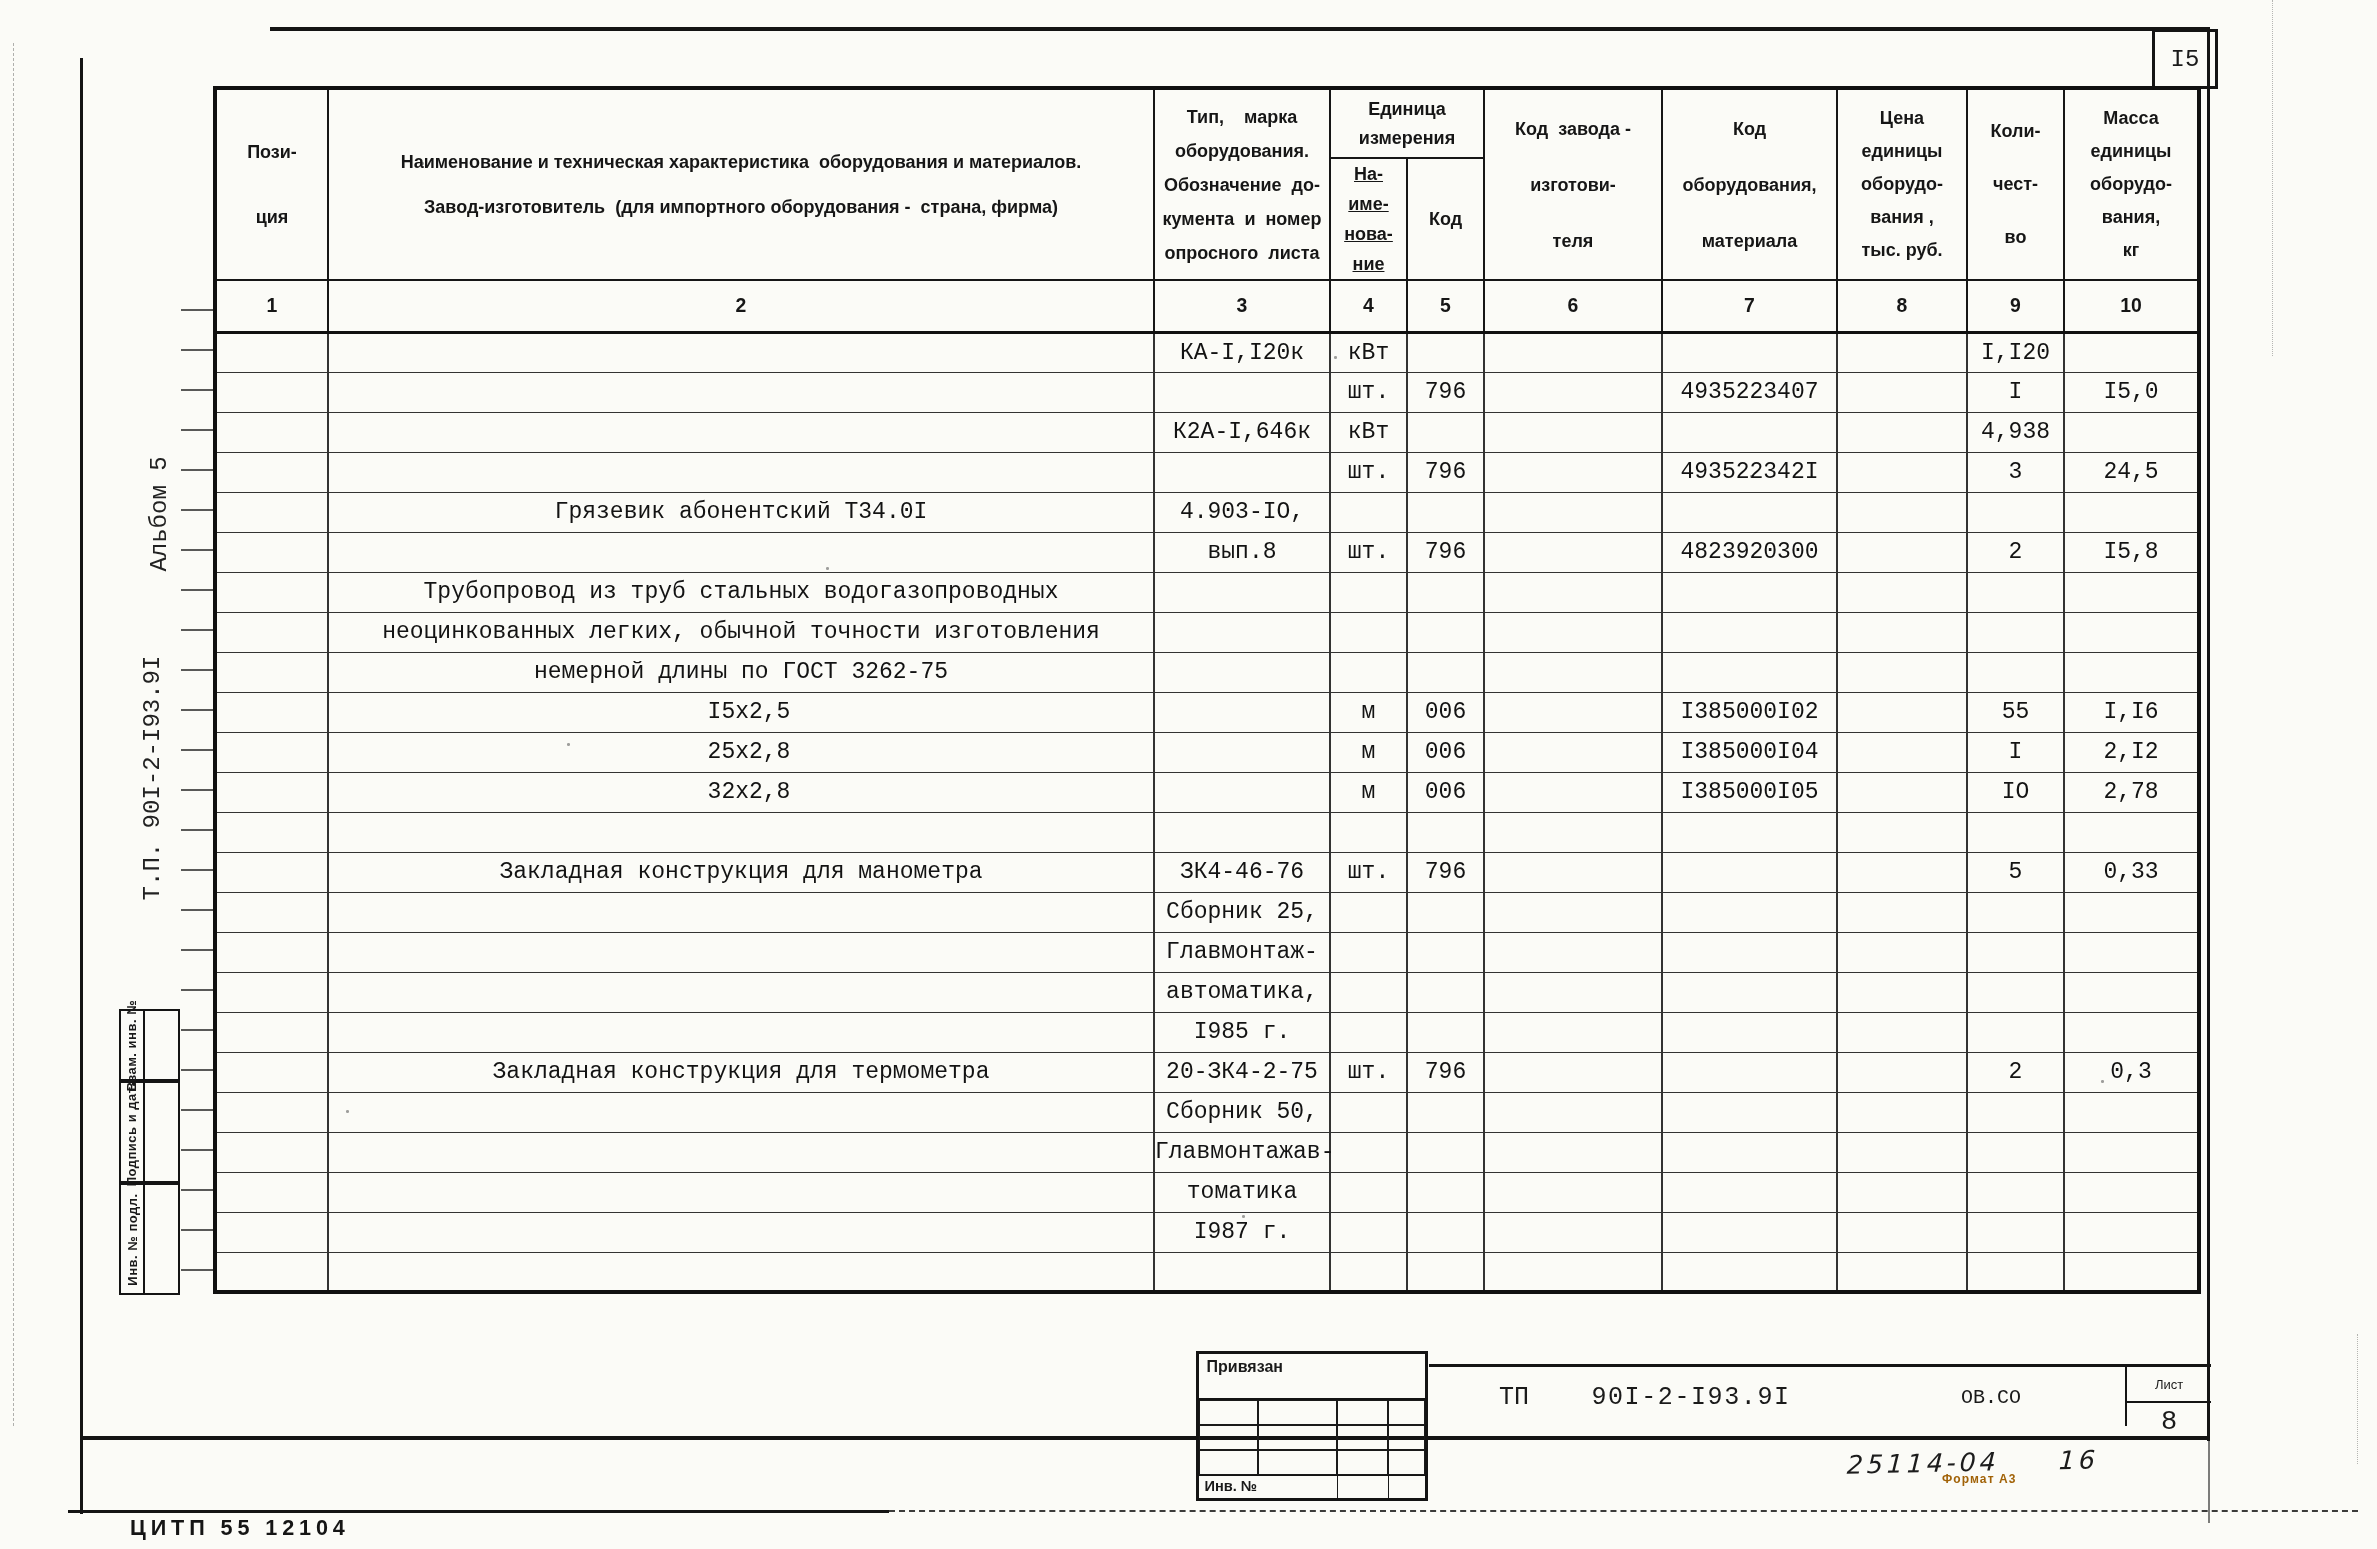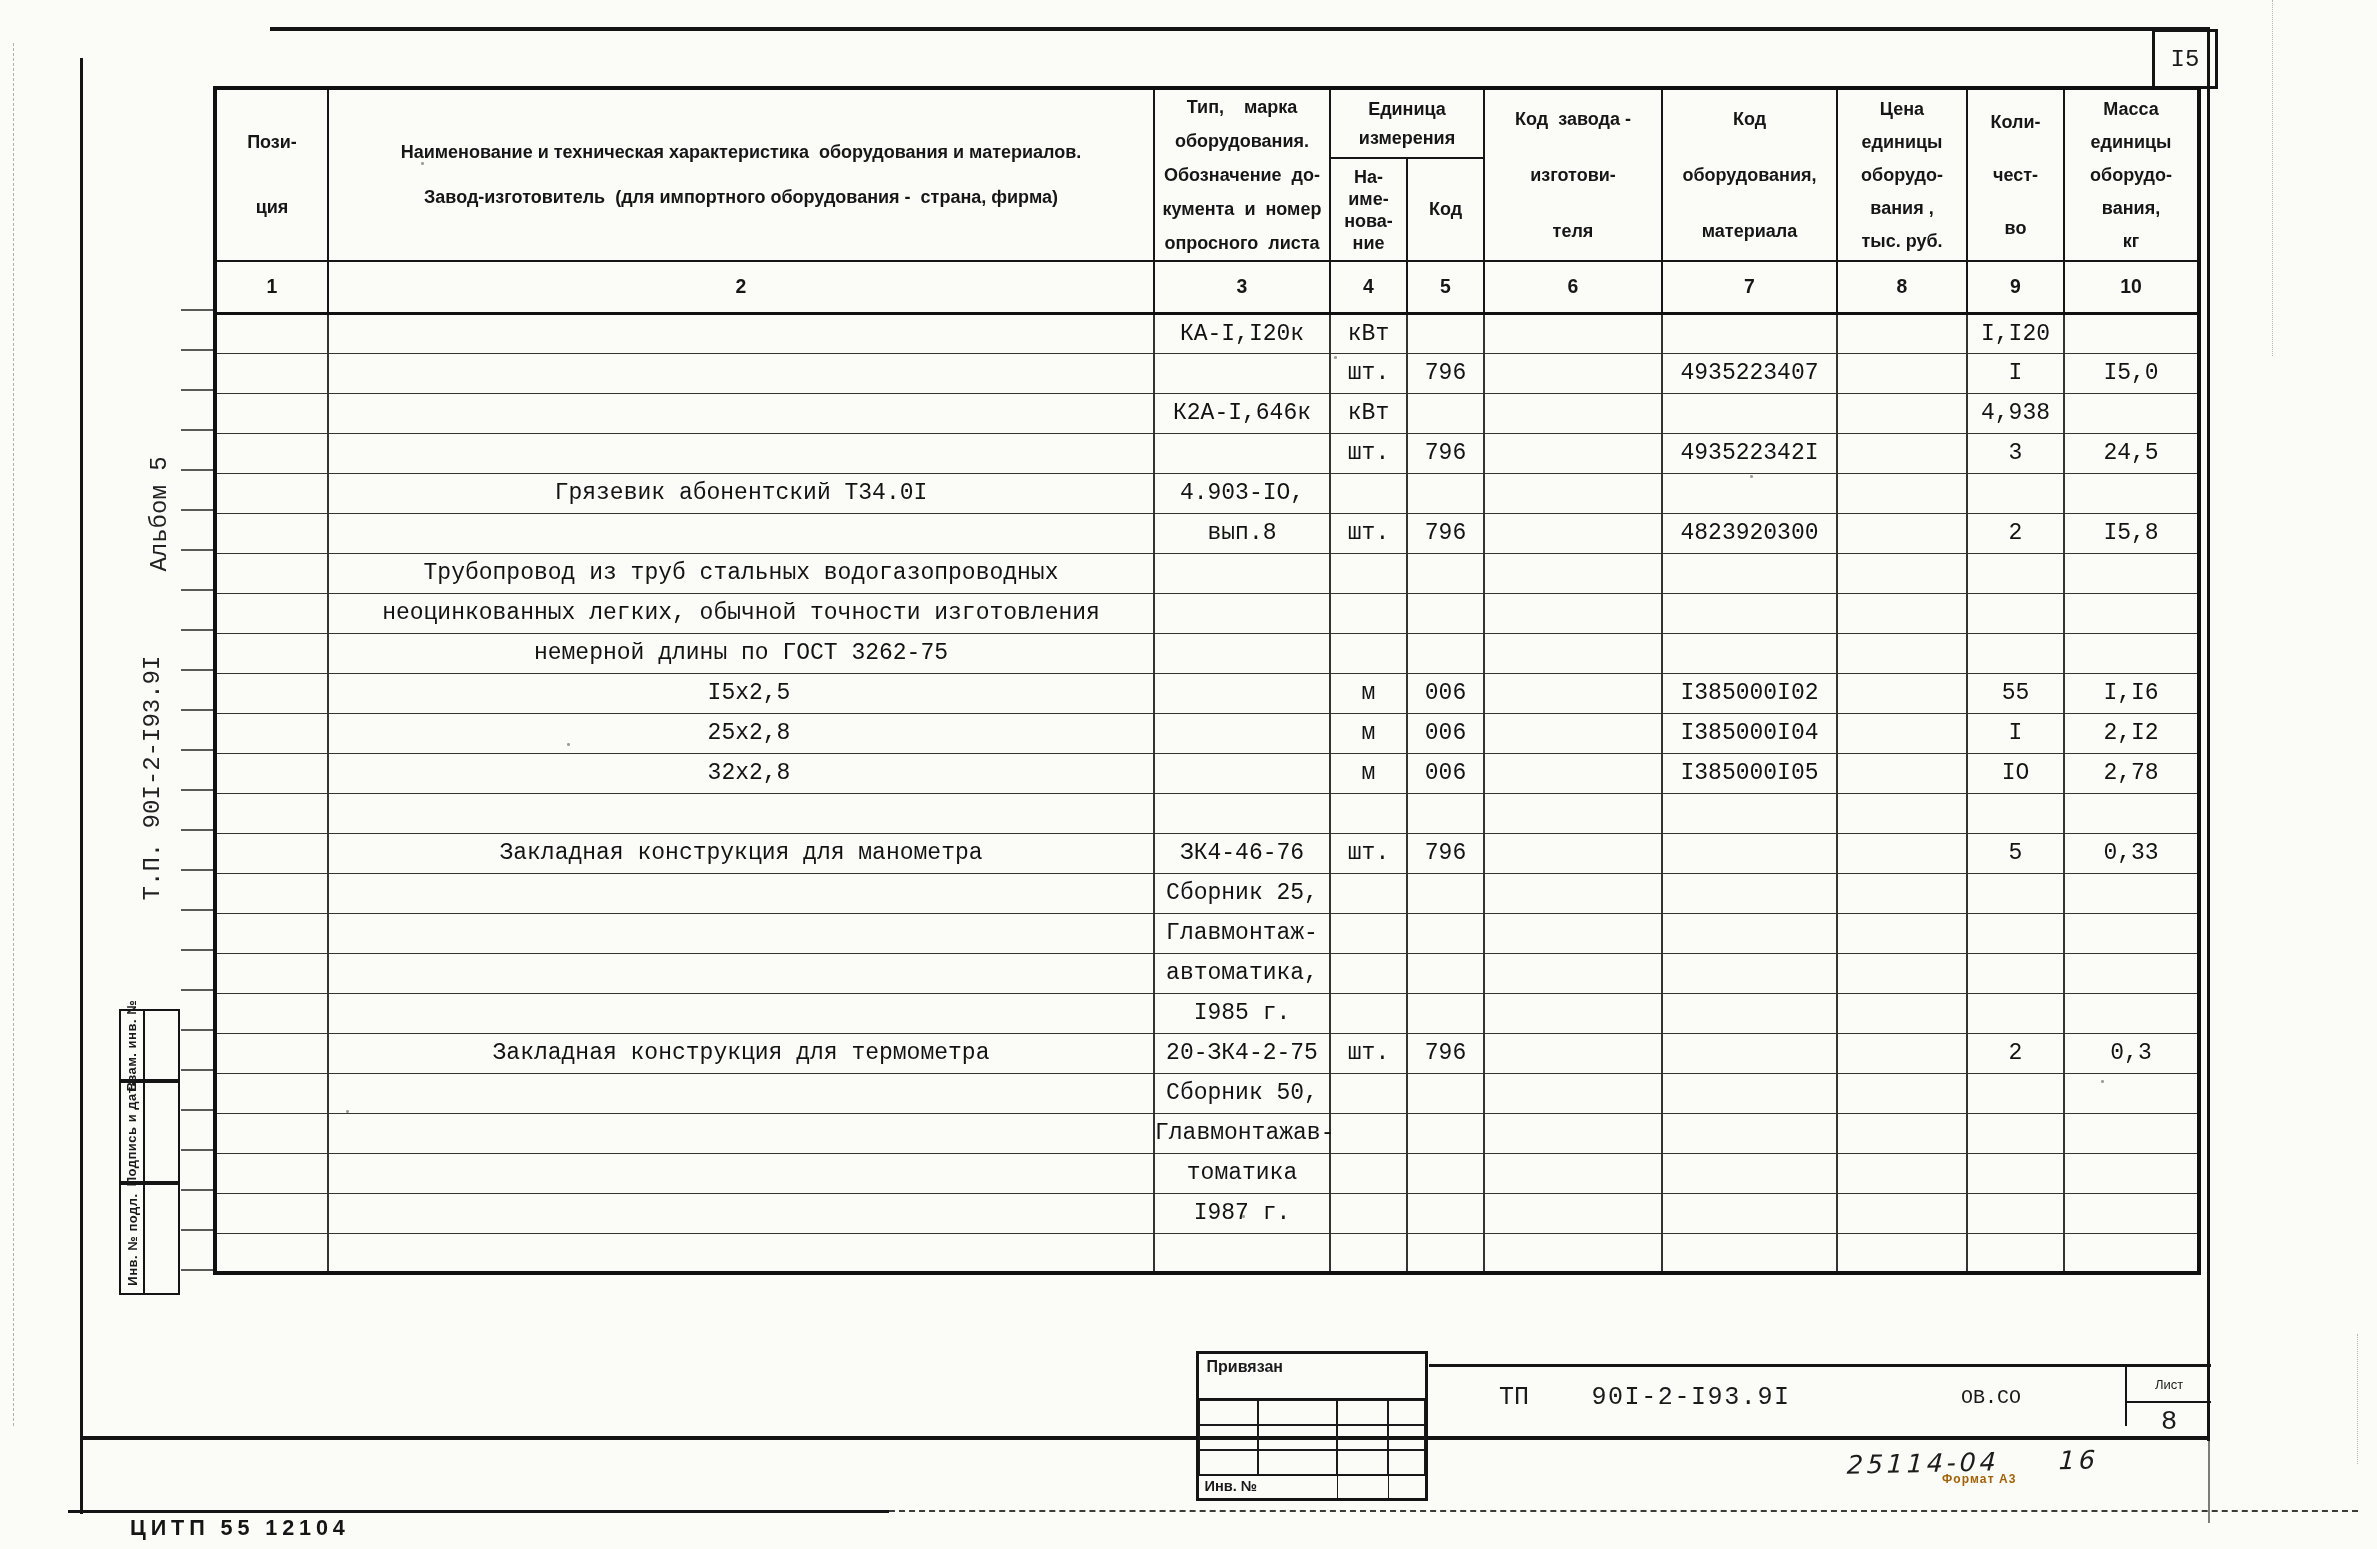"На-" th.hcun { line-height: 22px -> 30px; text-decoration: none -> underline }
